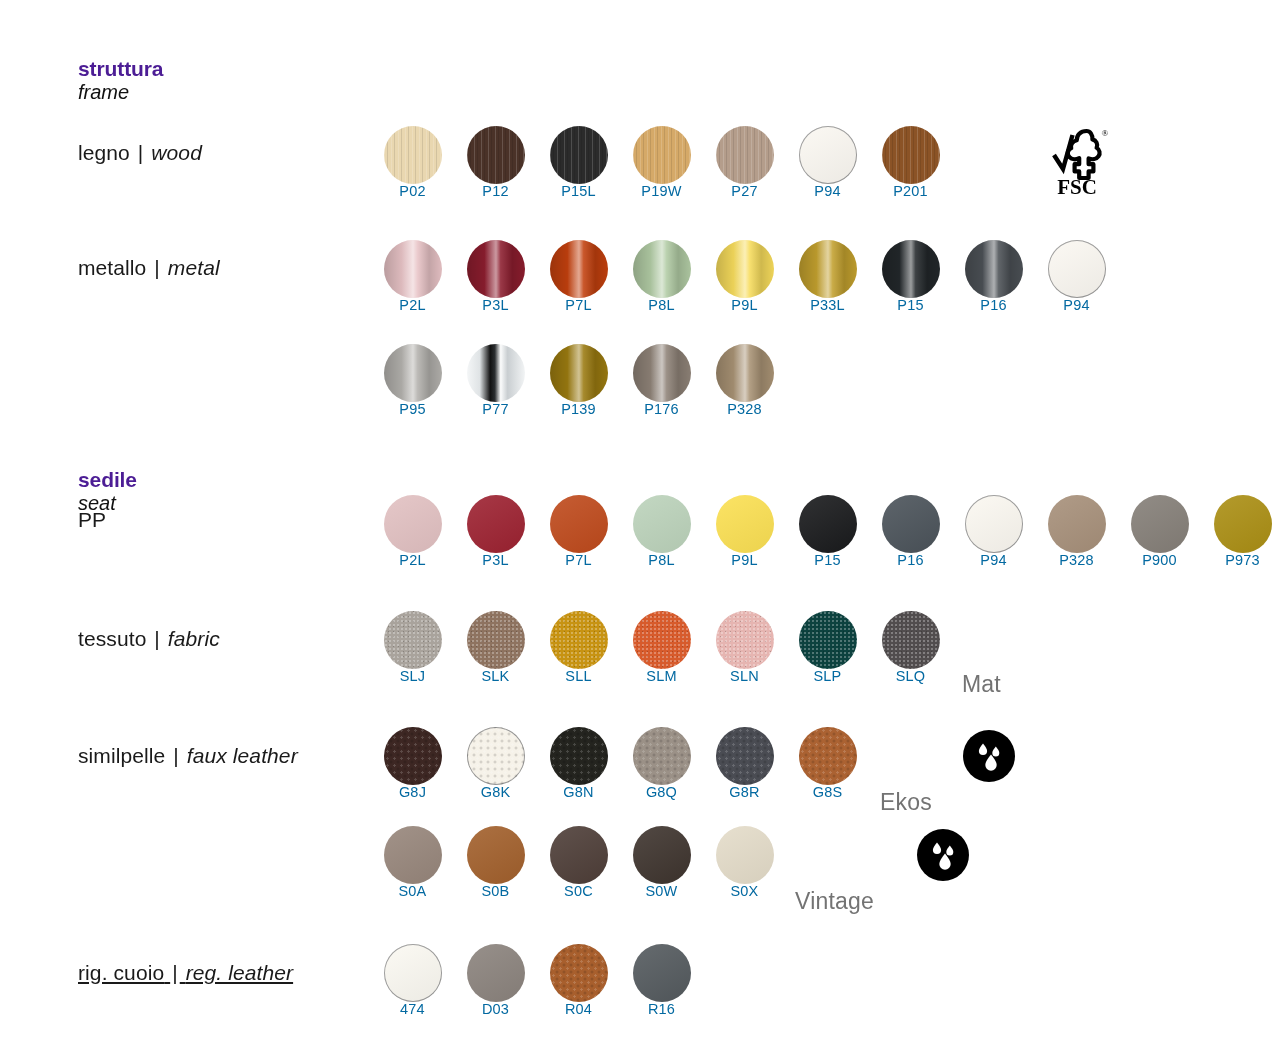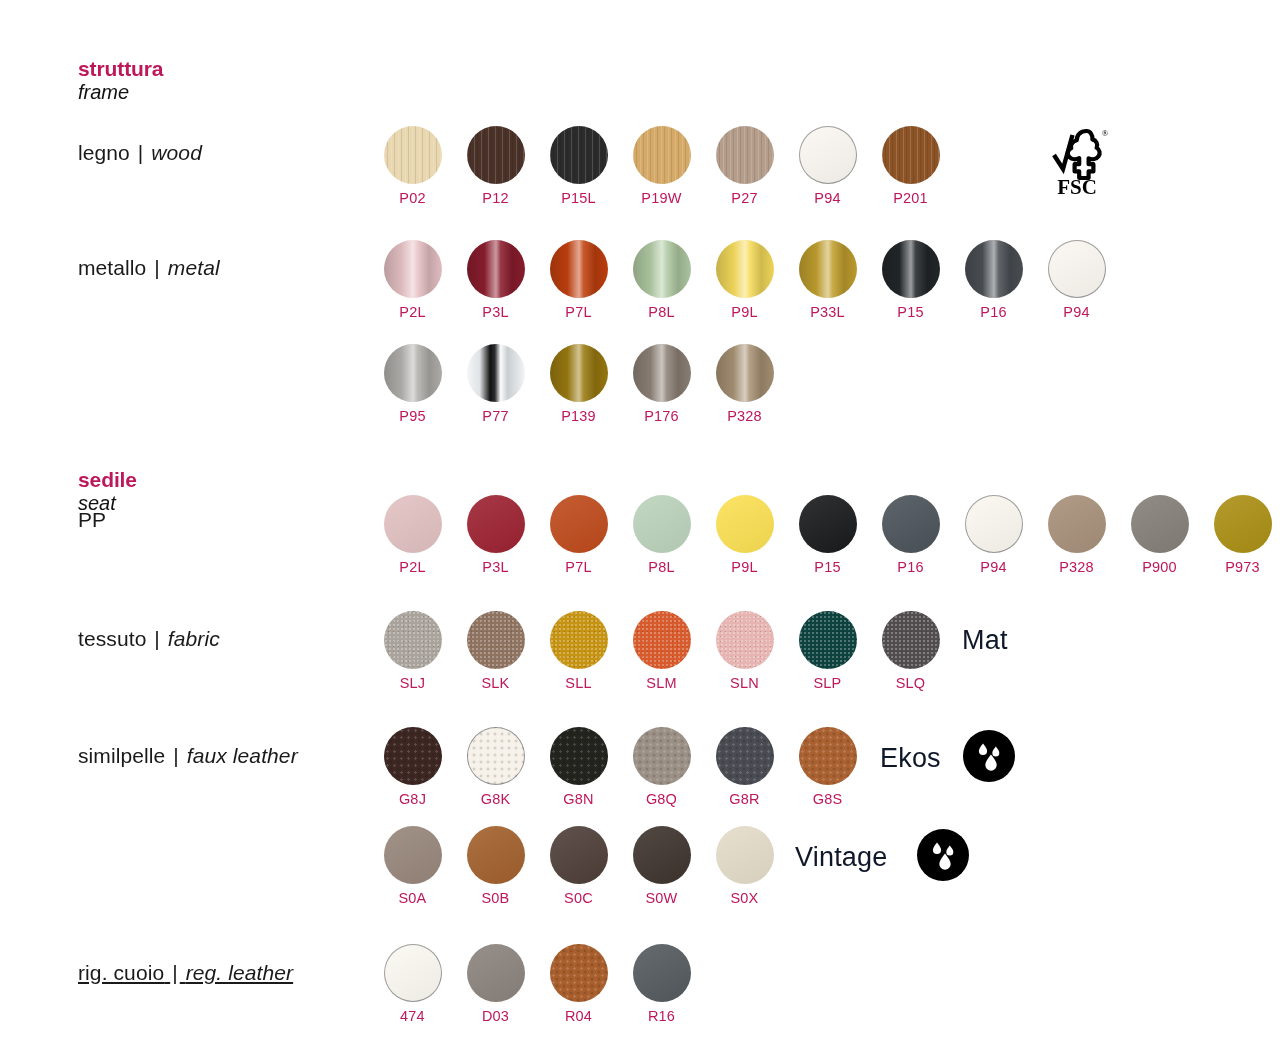"struttura" .section-head .it { color: #be185d -> #4c1d95 }
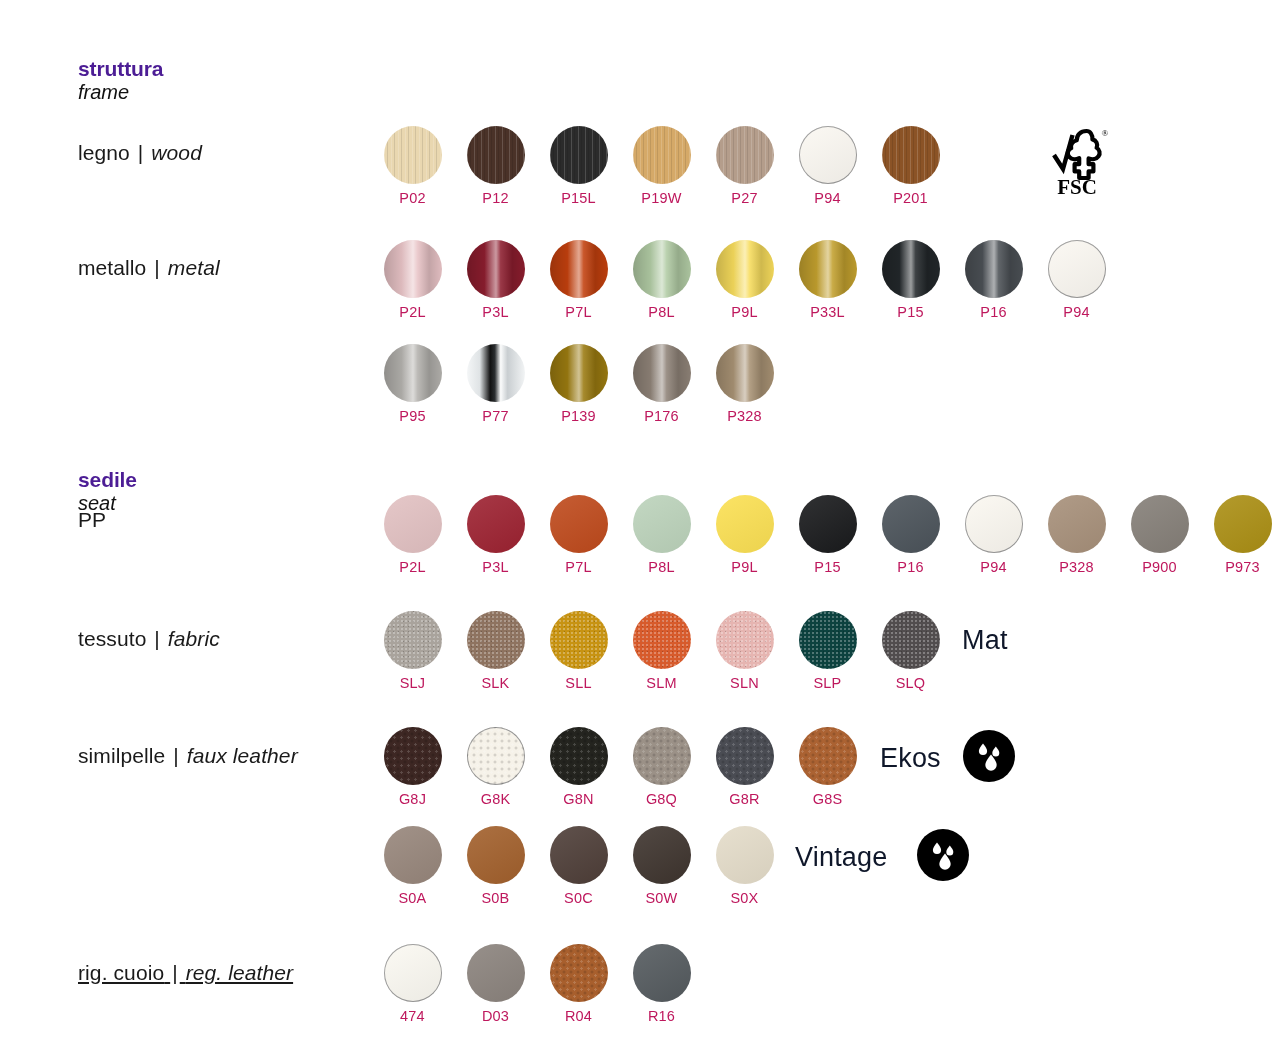"P02" .swatch-code { color: #be185d -> #0369a1; margin-top: 7px -> none }
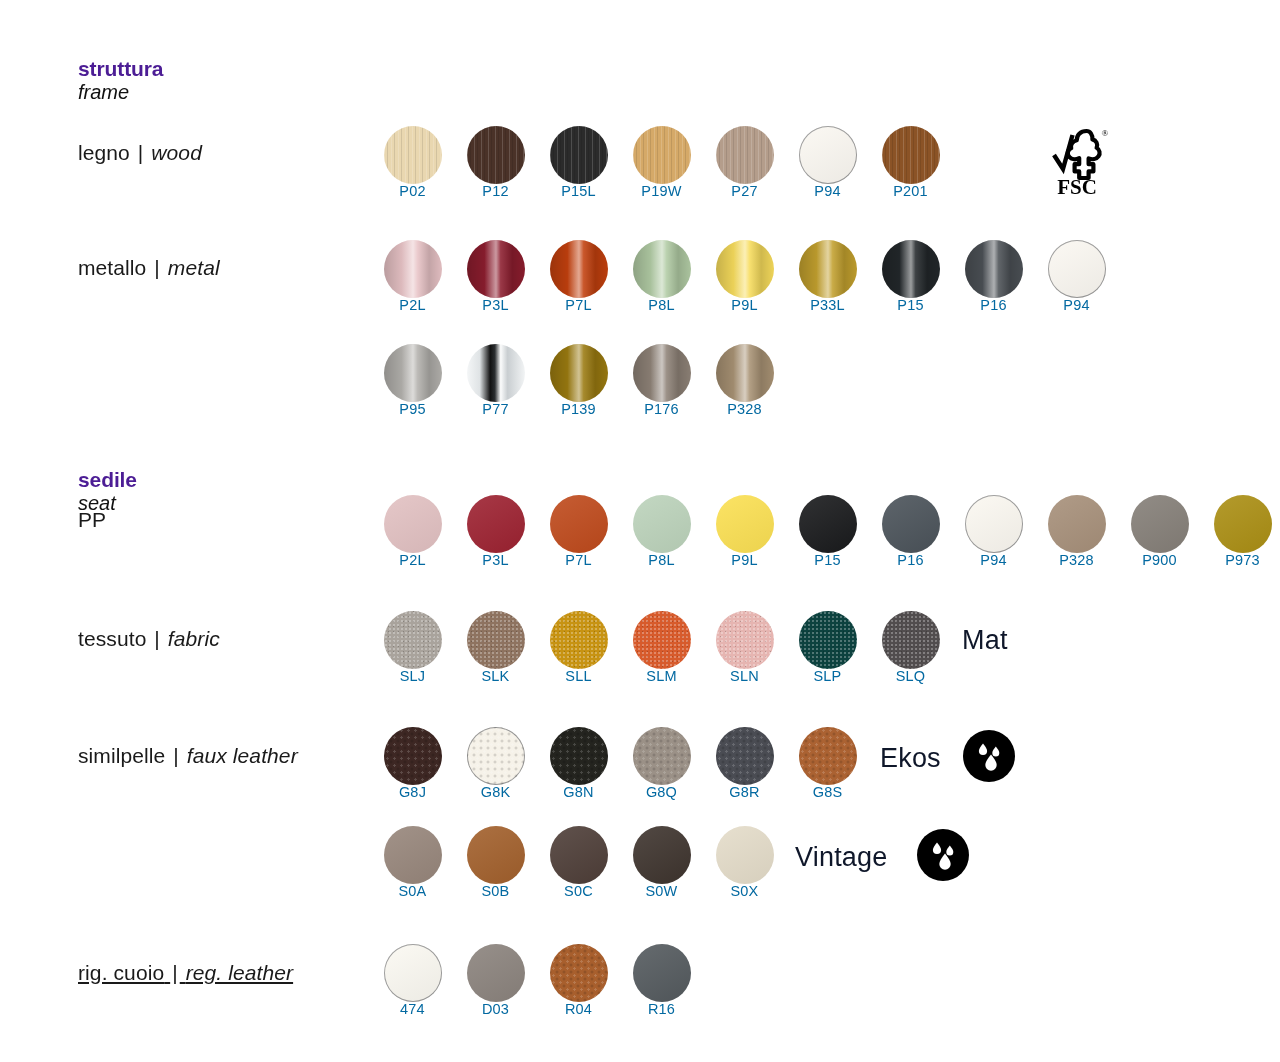"Mat" .side-label { color: #0f172a -> #737373; font-size: 27px -> 23px; margin-top: none -> 46px }
